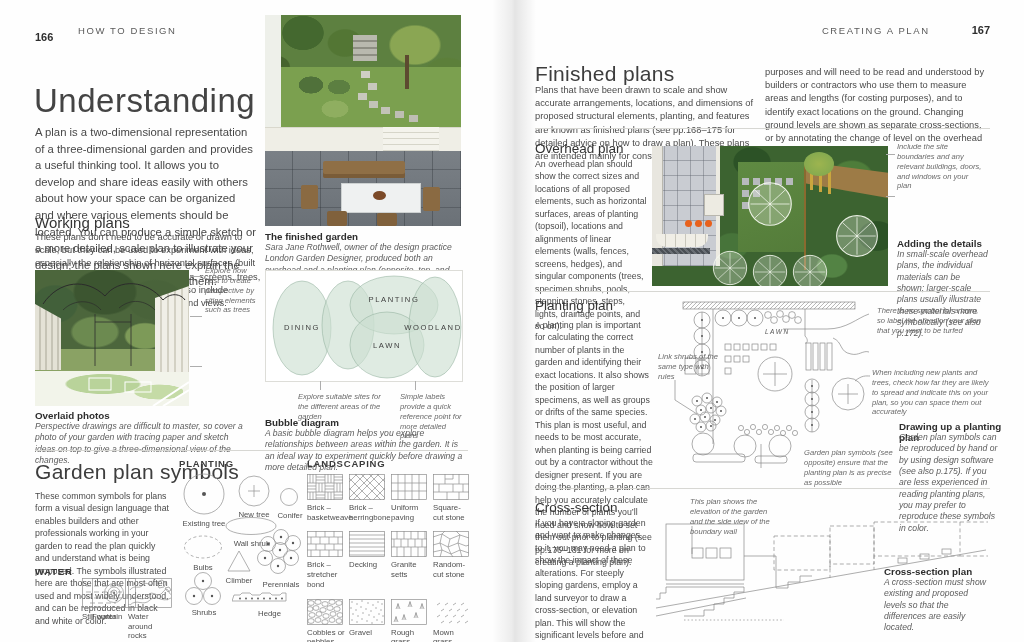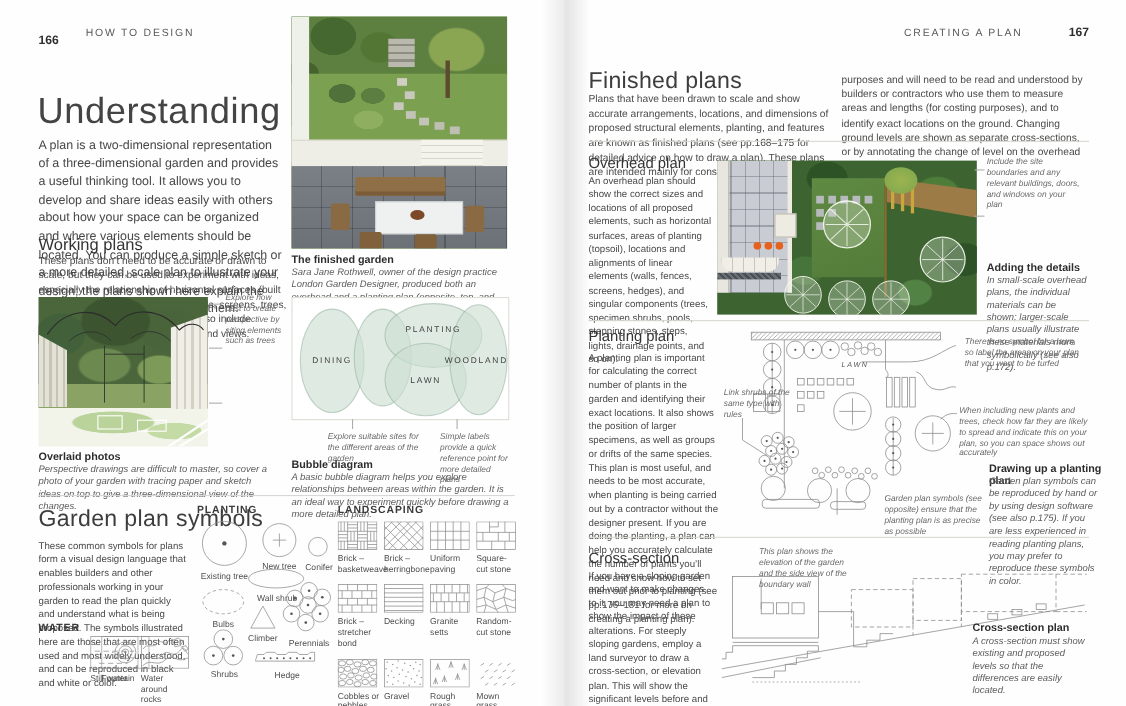"When including new plants and" div.abs { text: shows -> them }
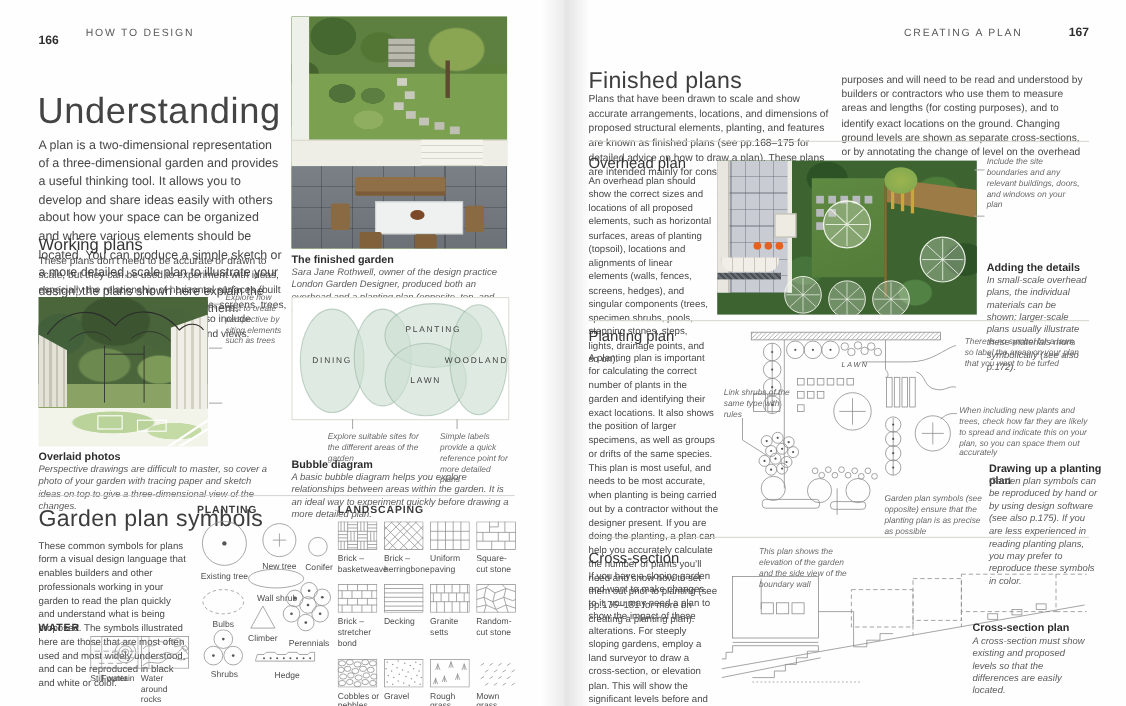"Hedge" div.abs { text-align: center -> right }
